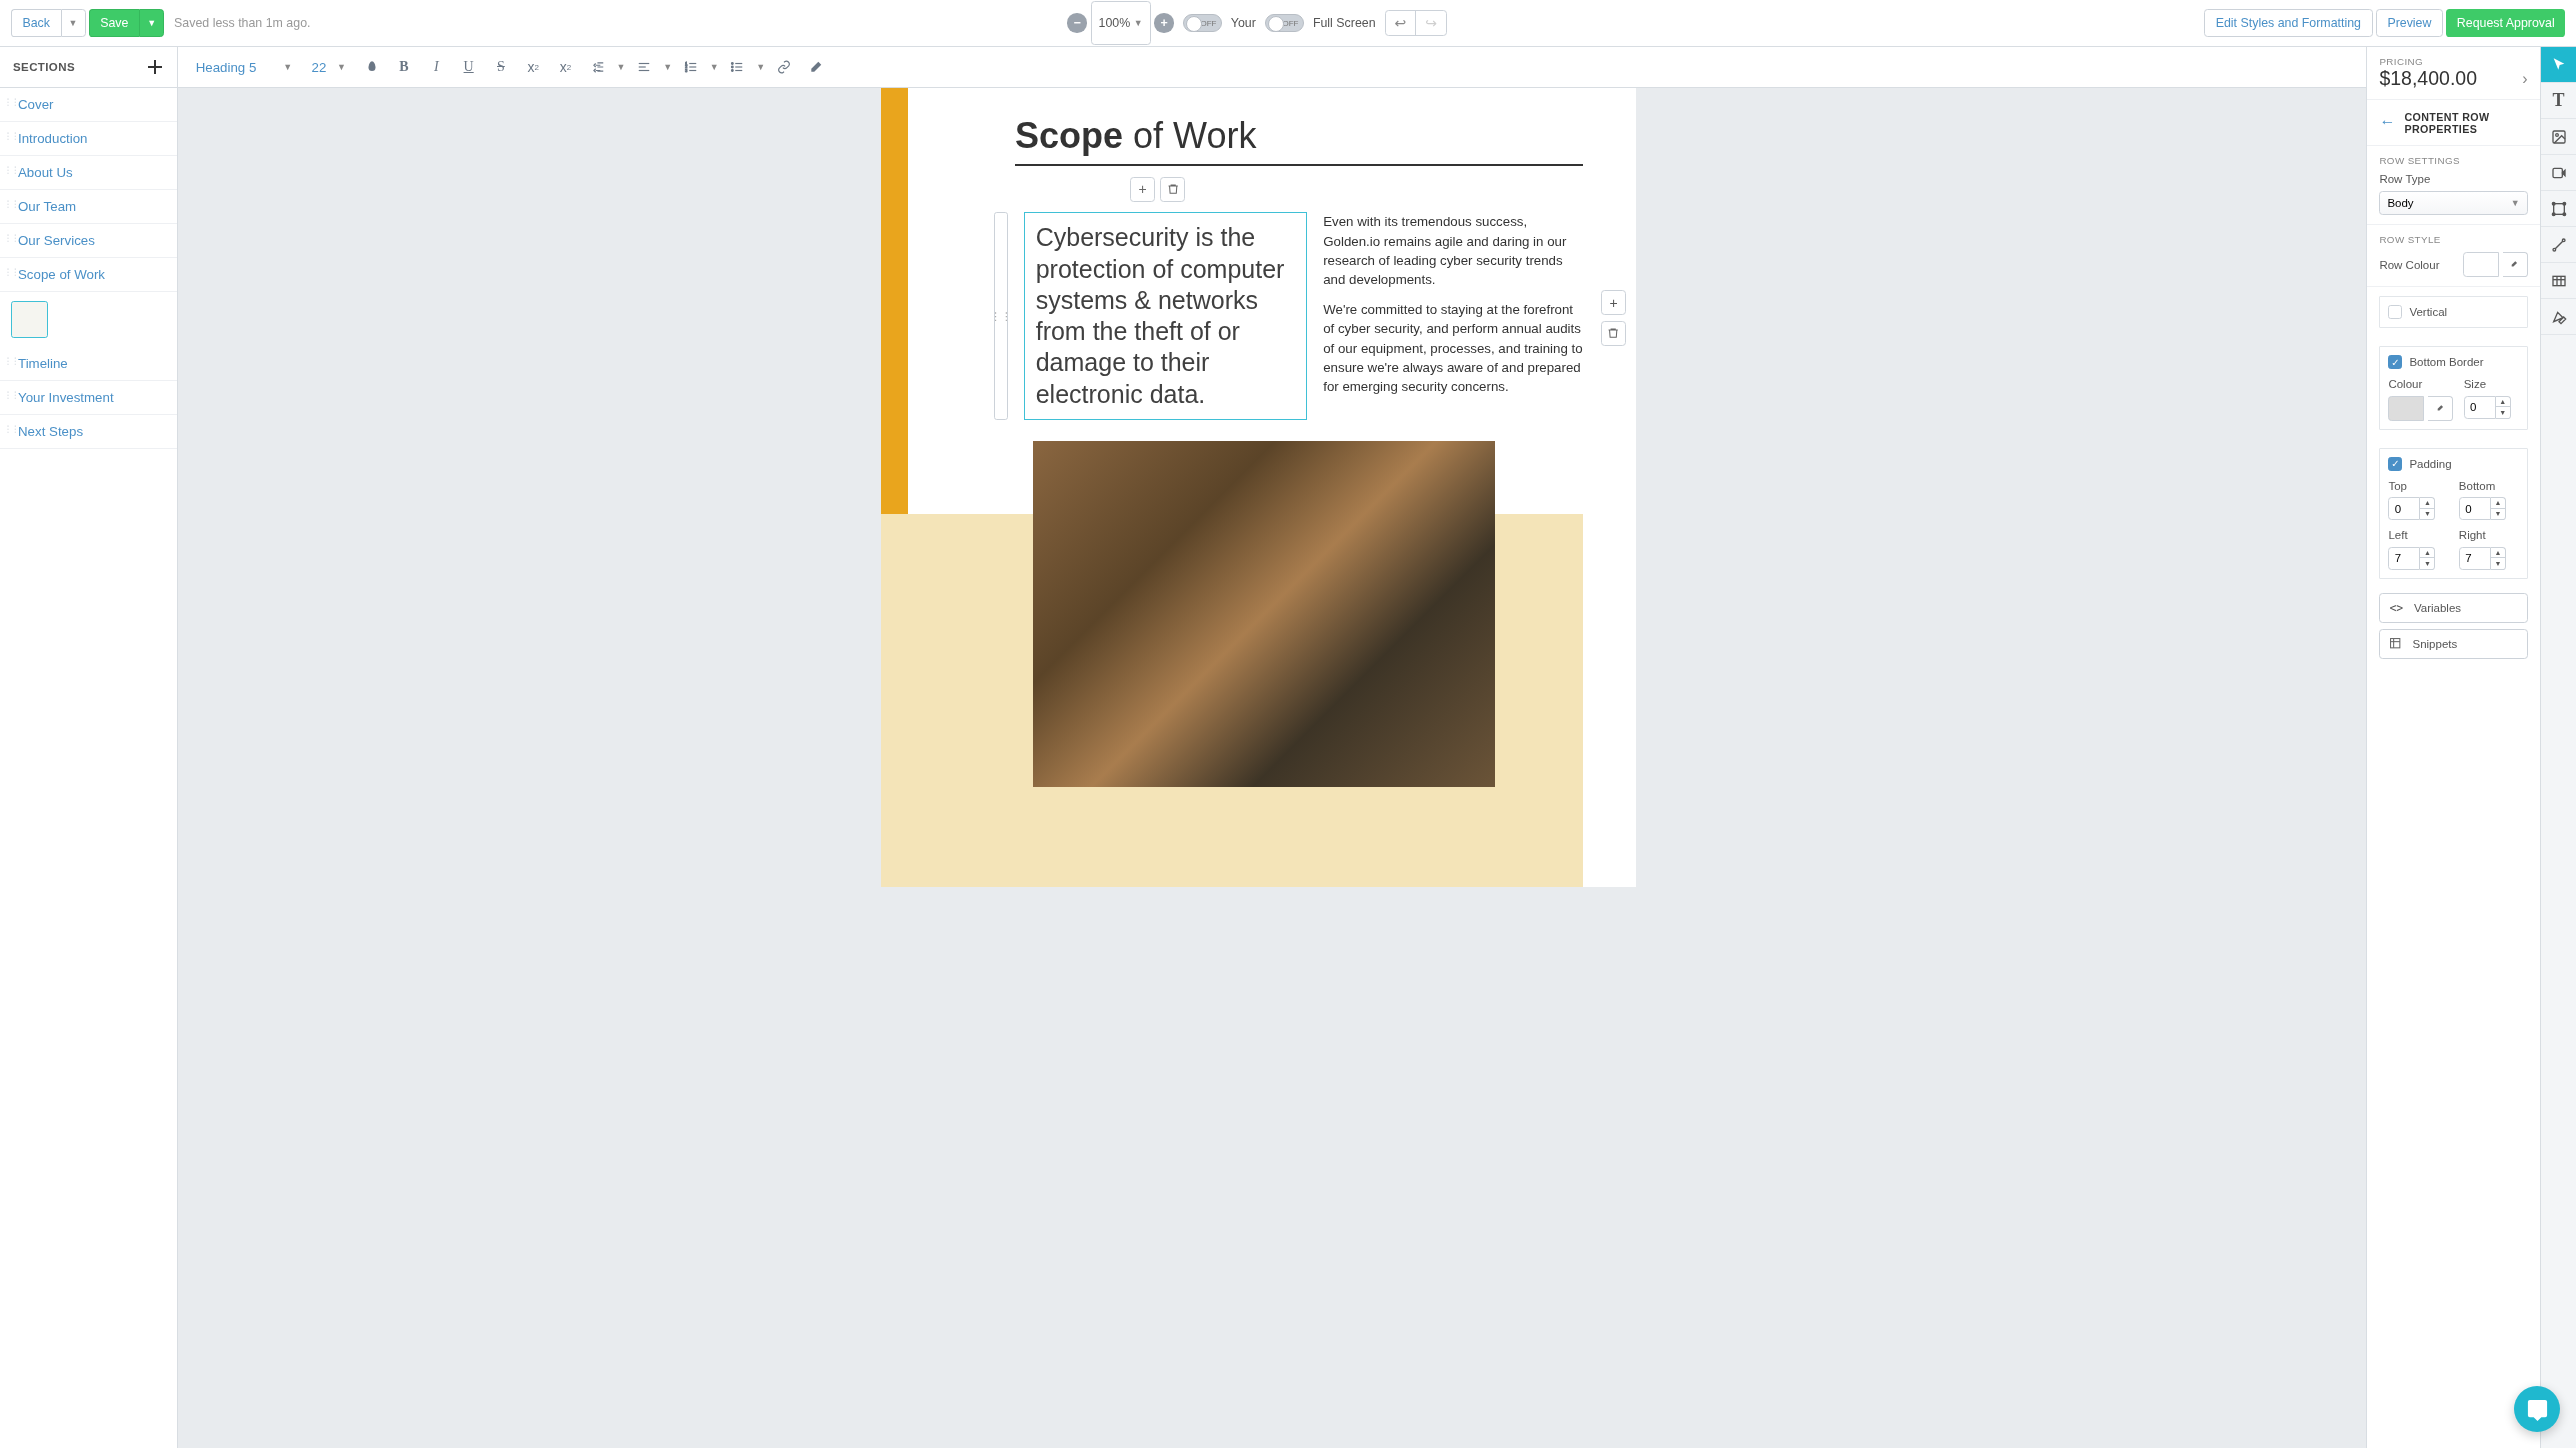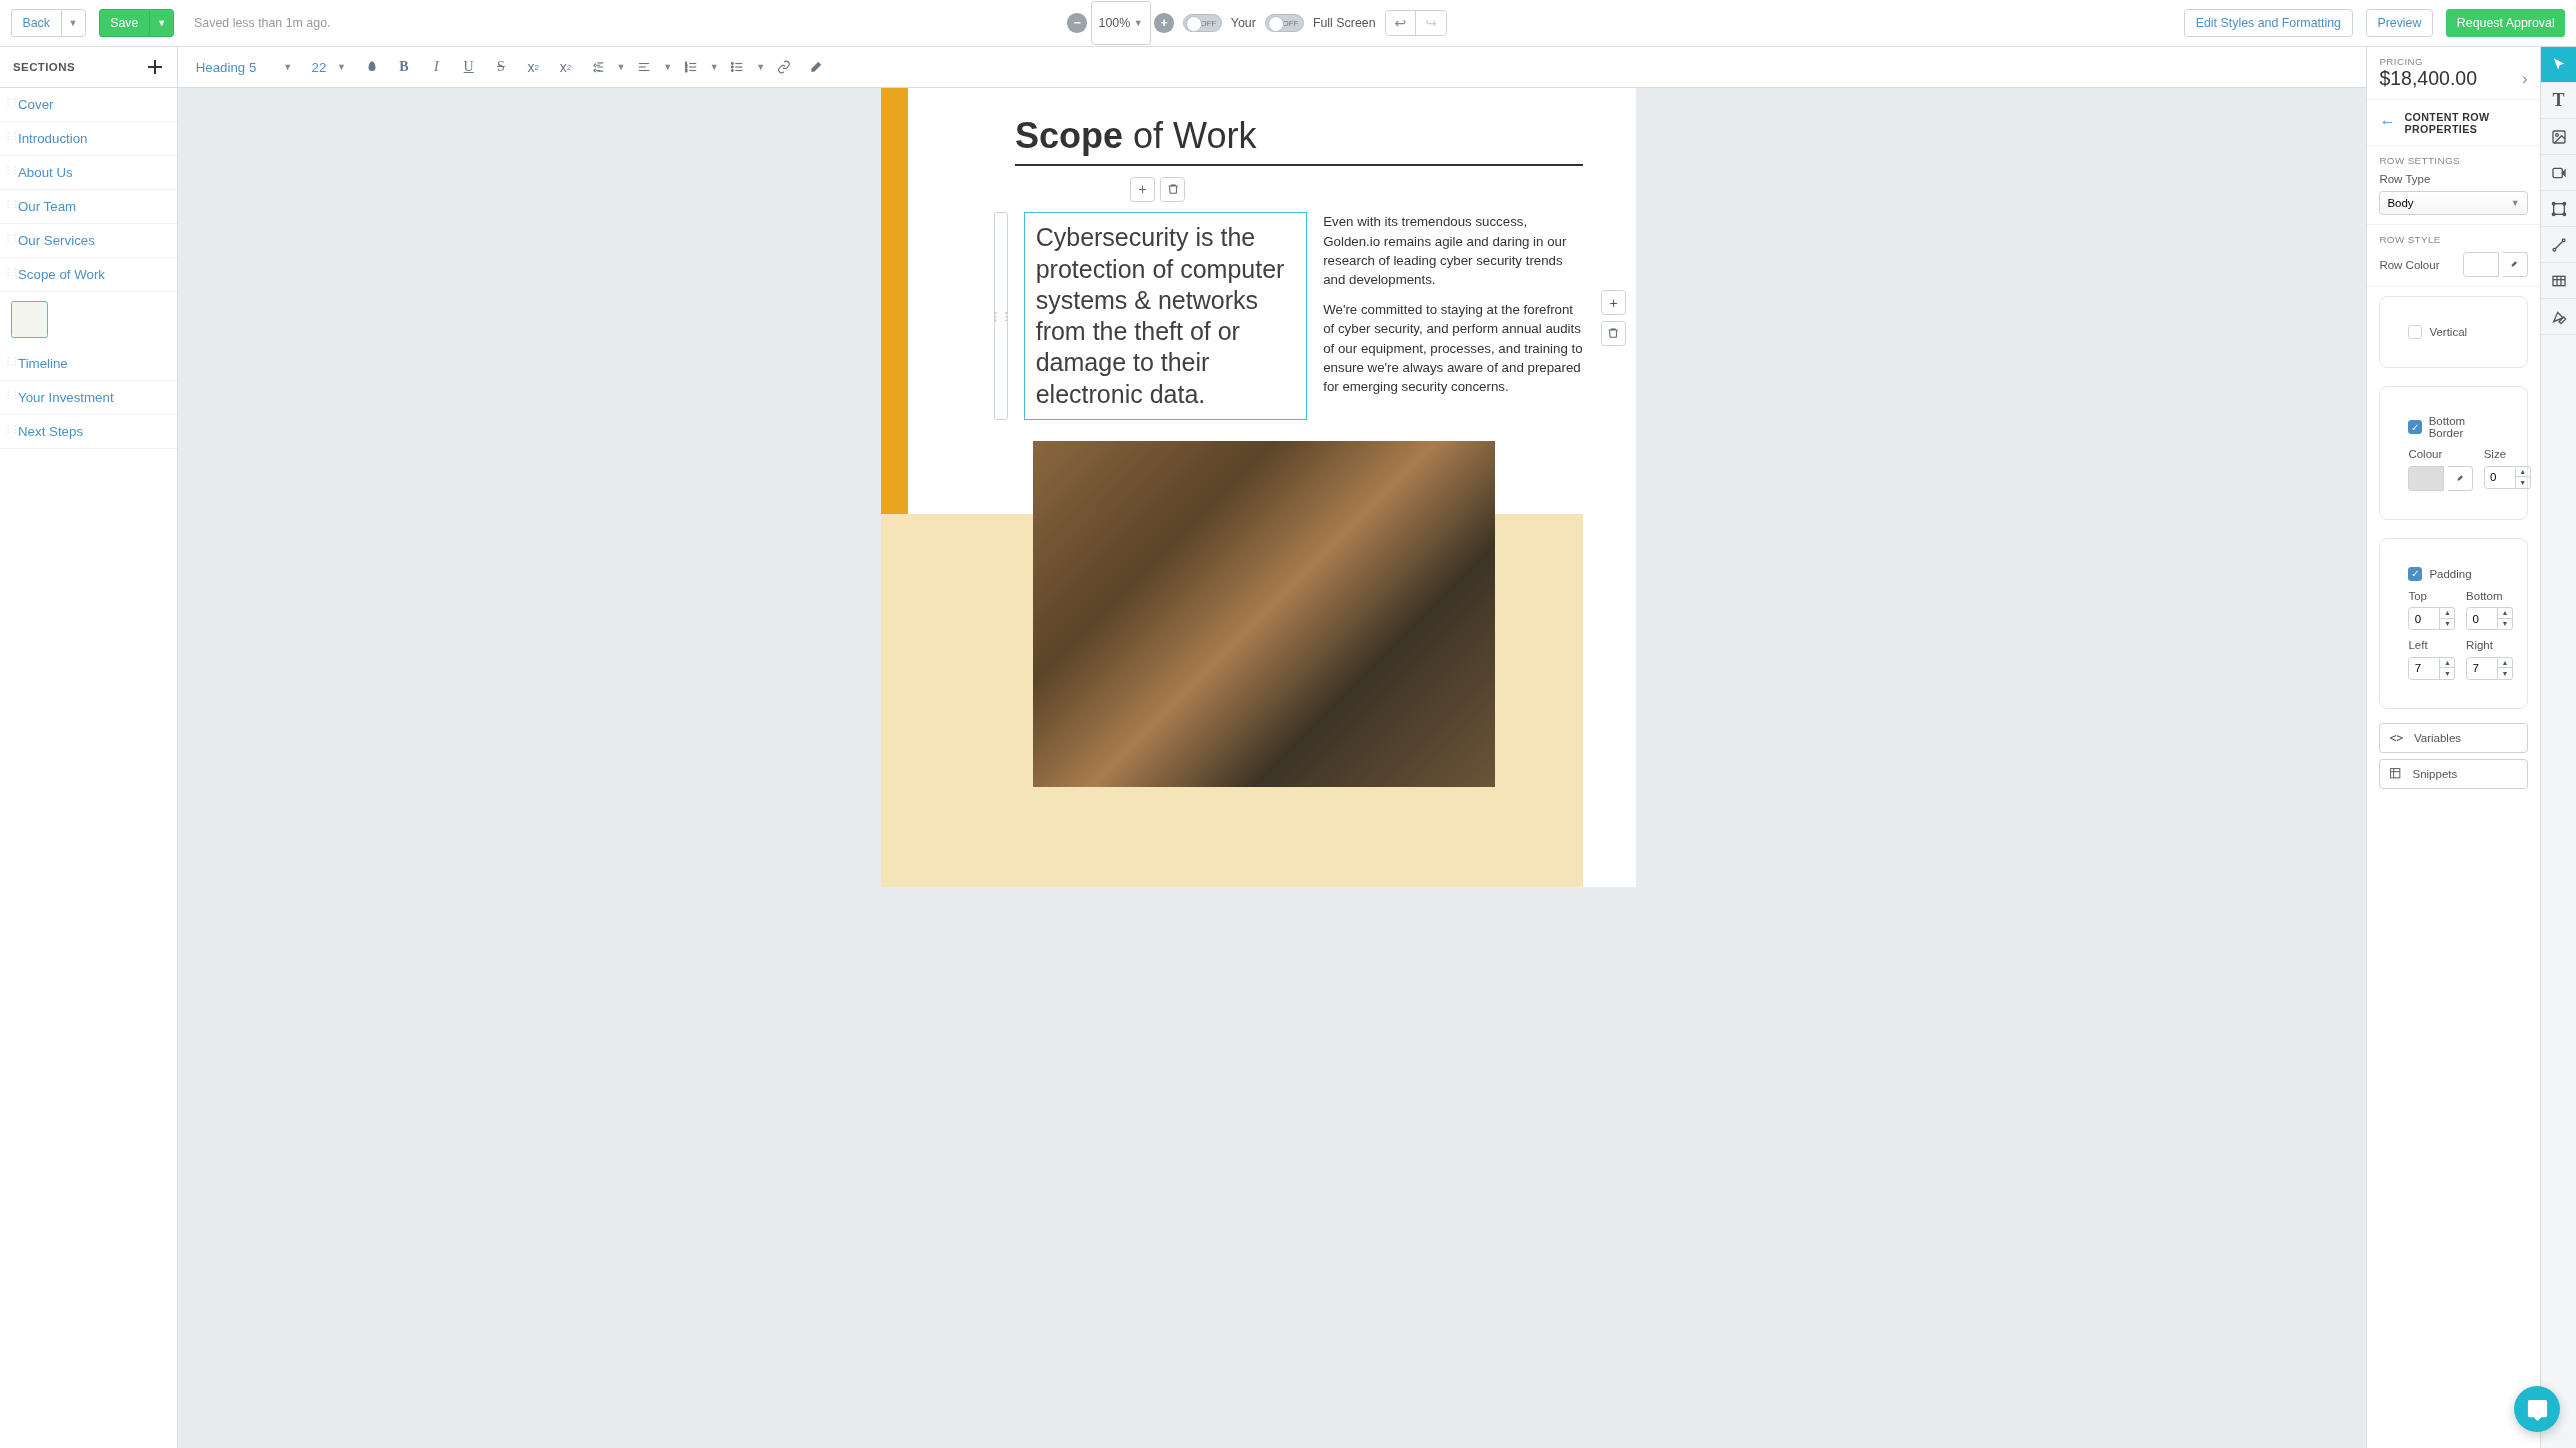"Back" .topbar { gap: 13px -> 3px }
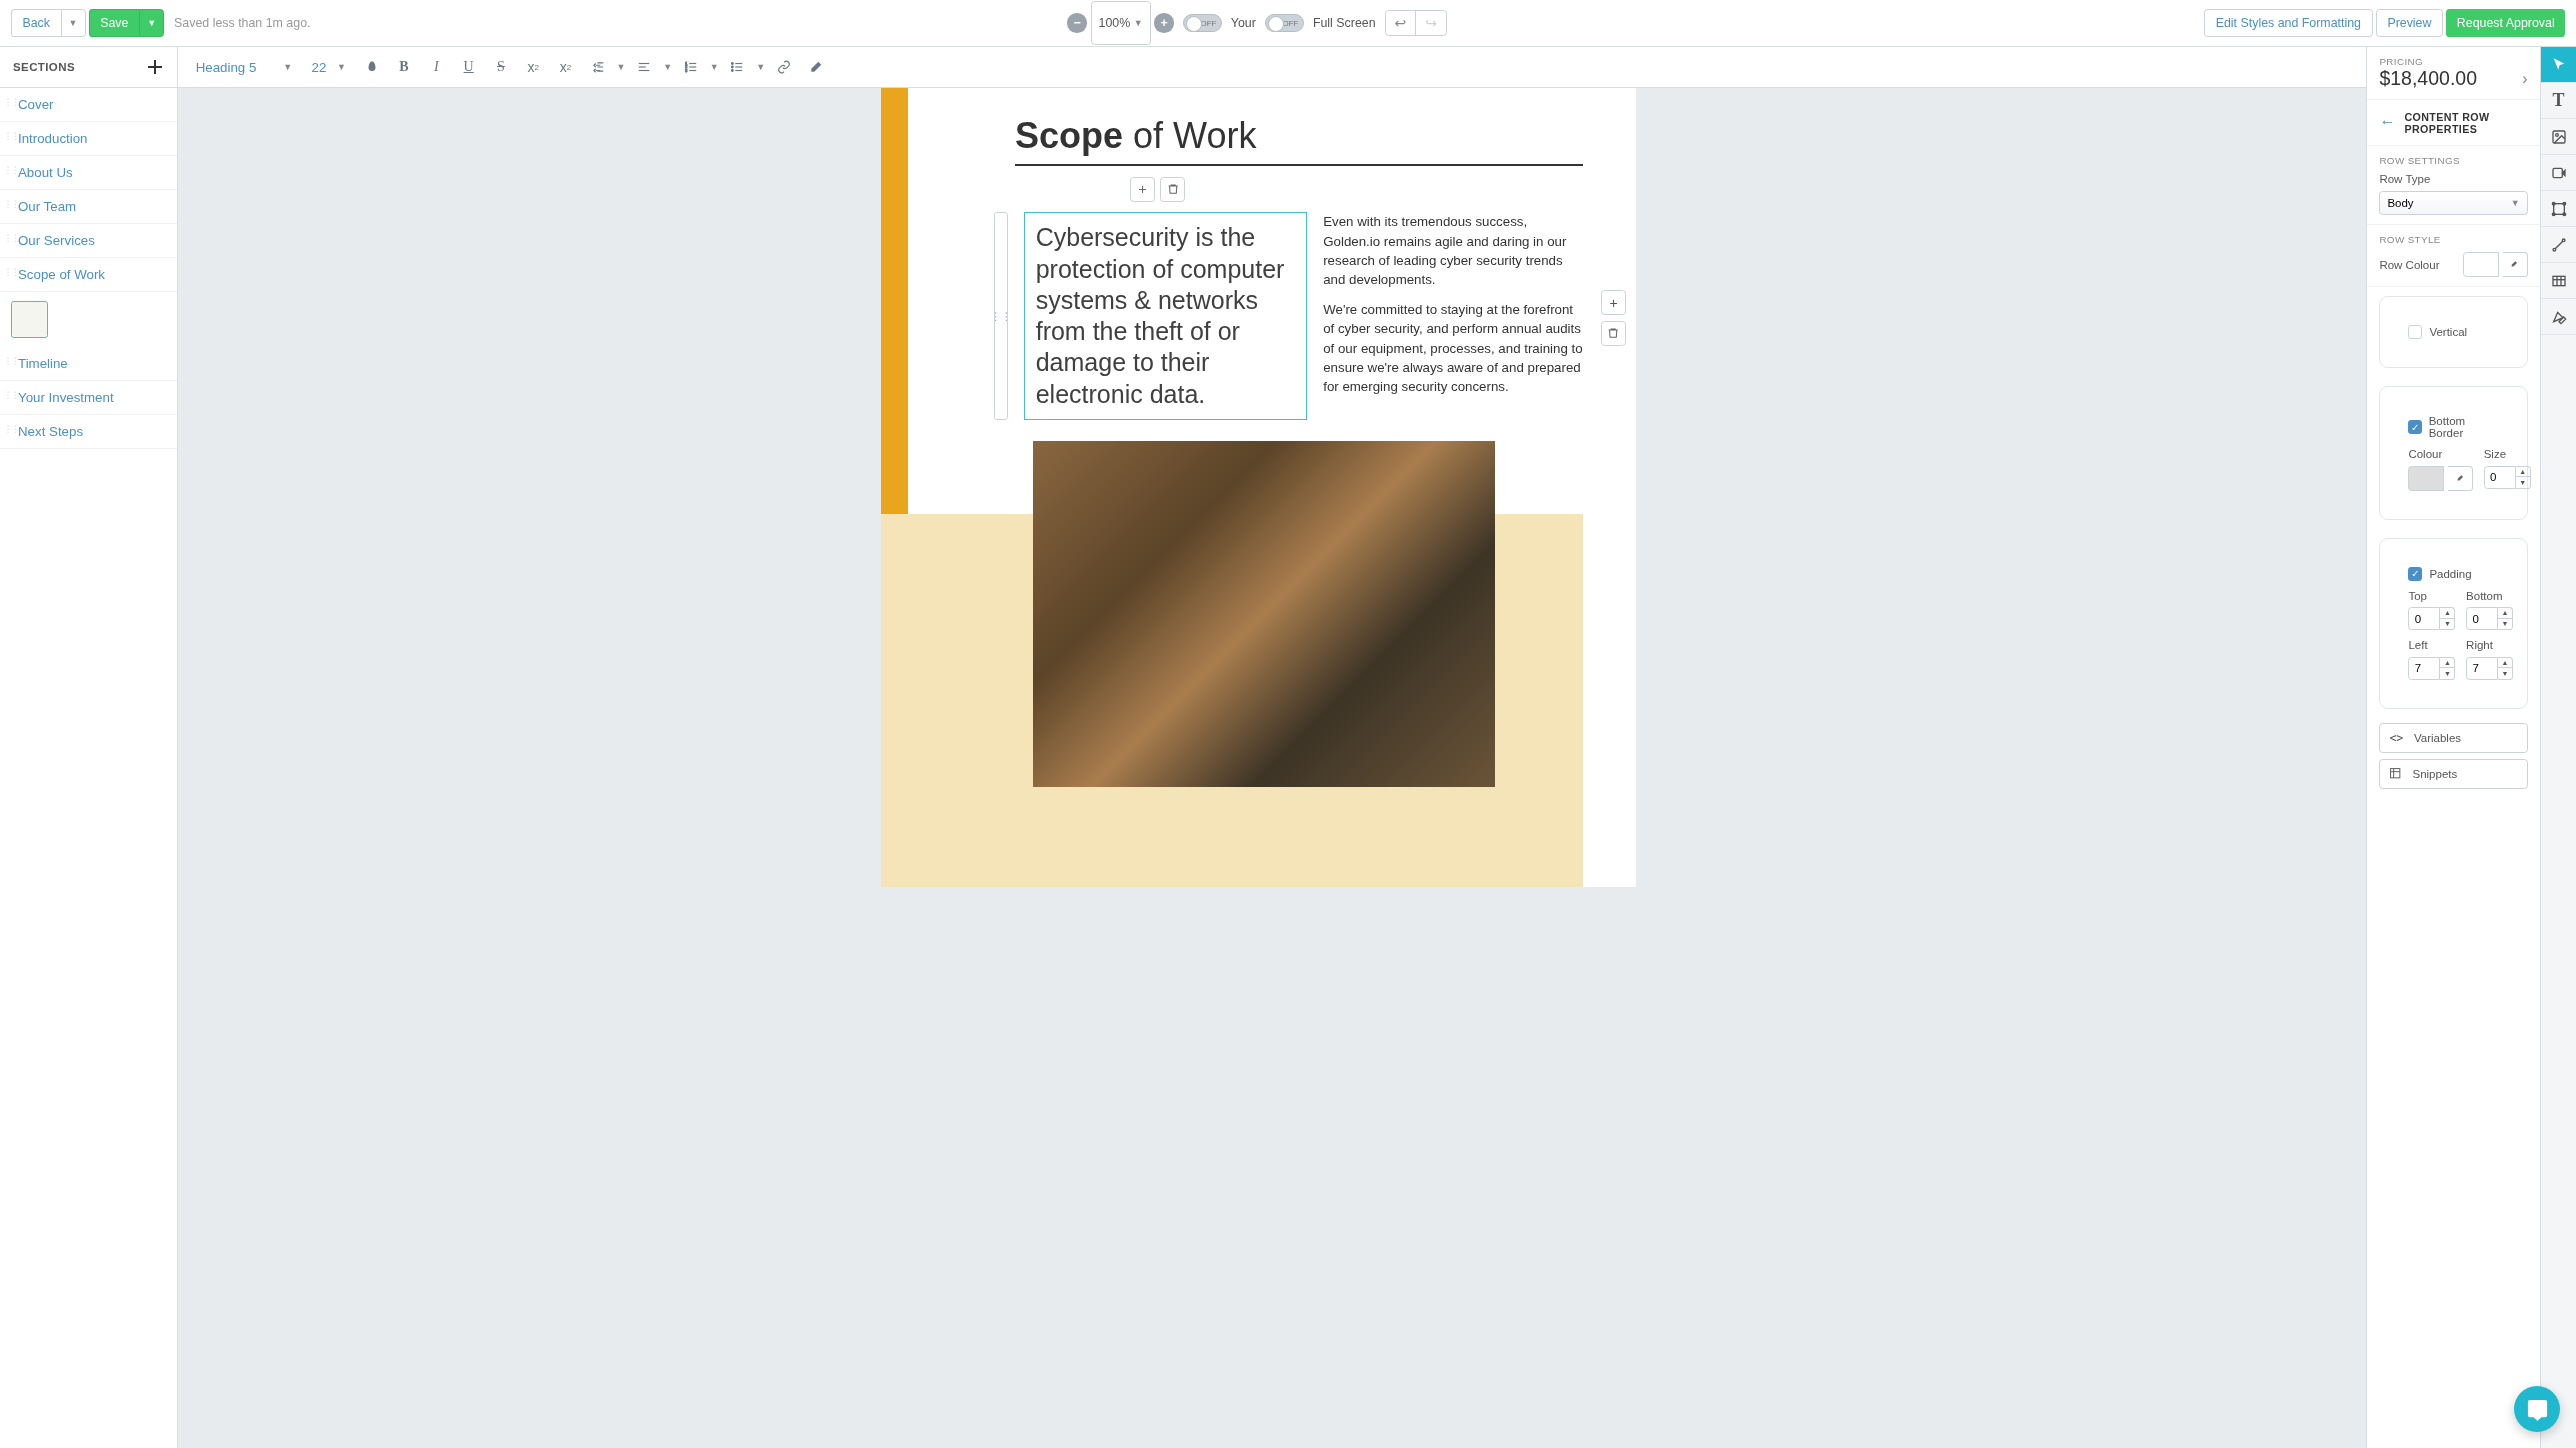"Vertical" .panel-section.boxed { border-radius: 9px -> 1px; padding: 28px -> 8px }
